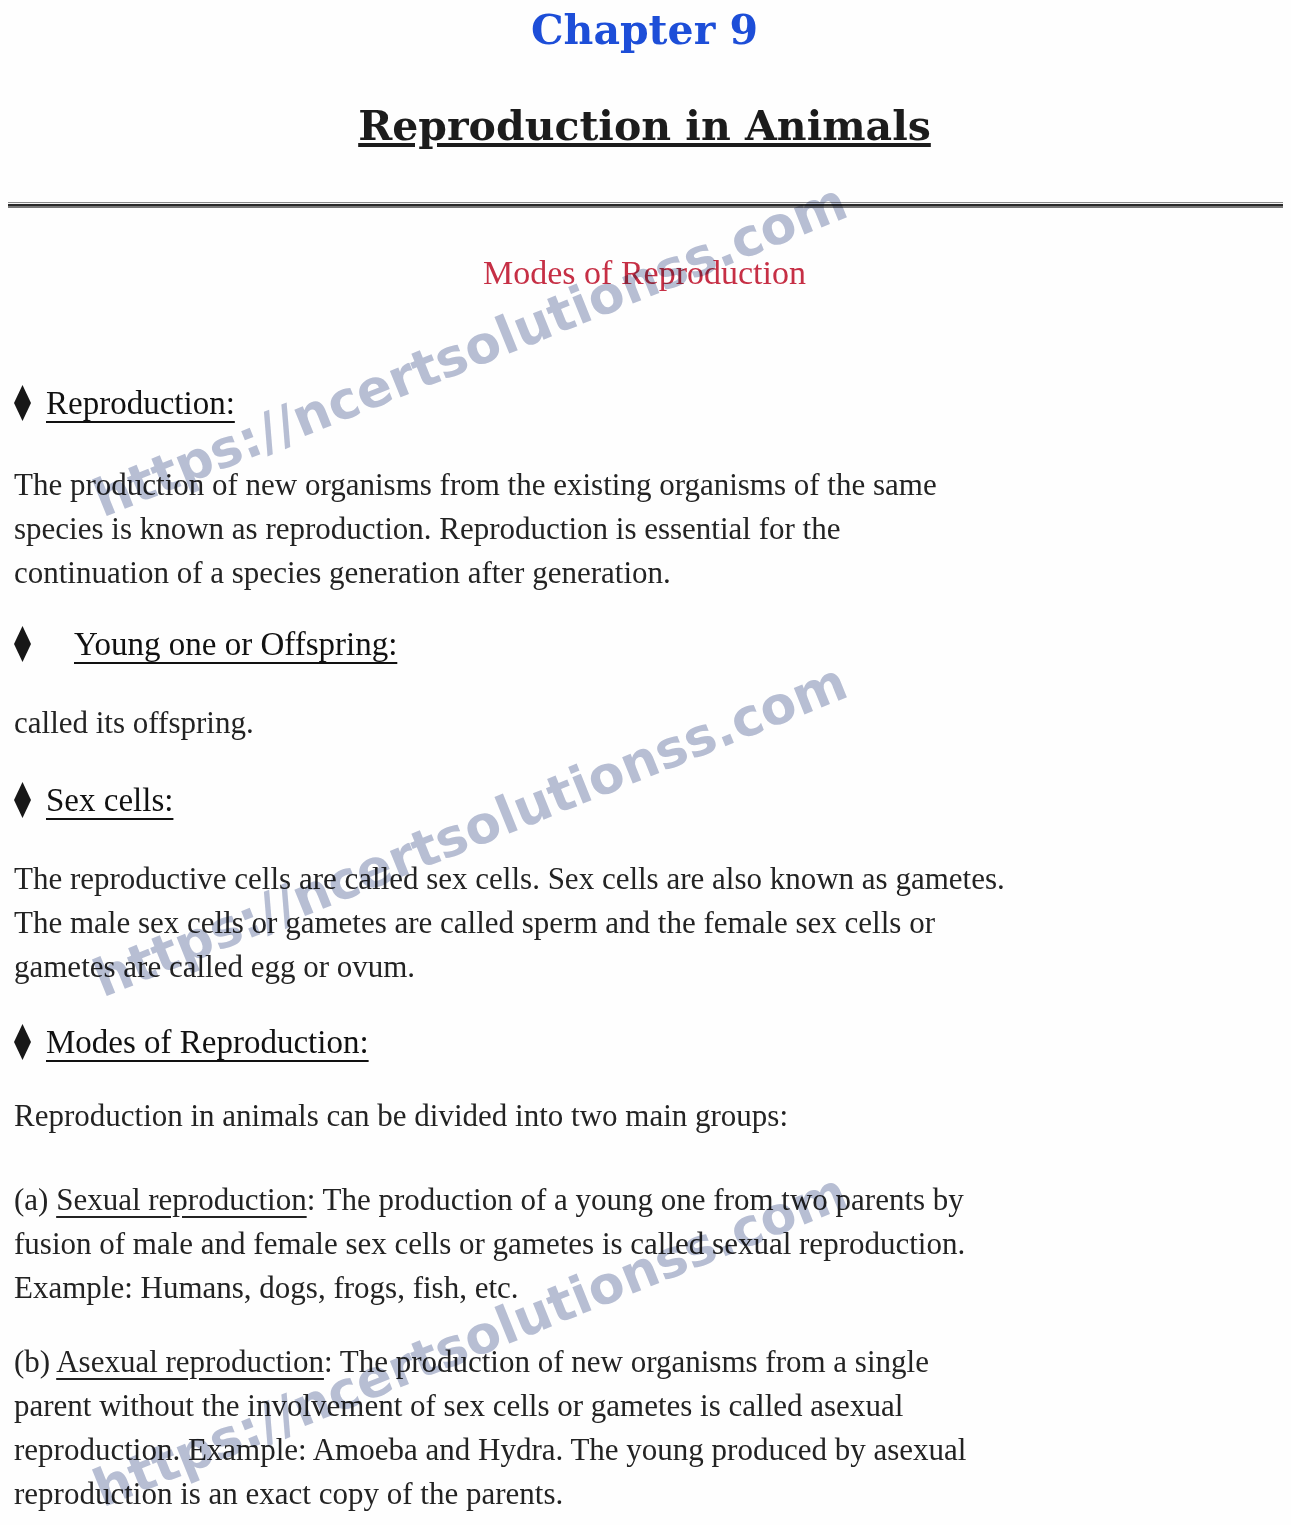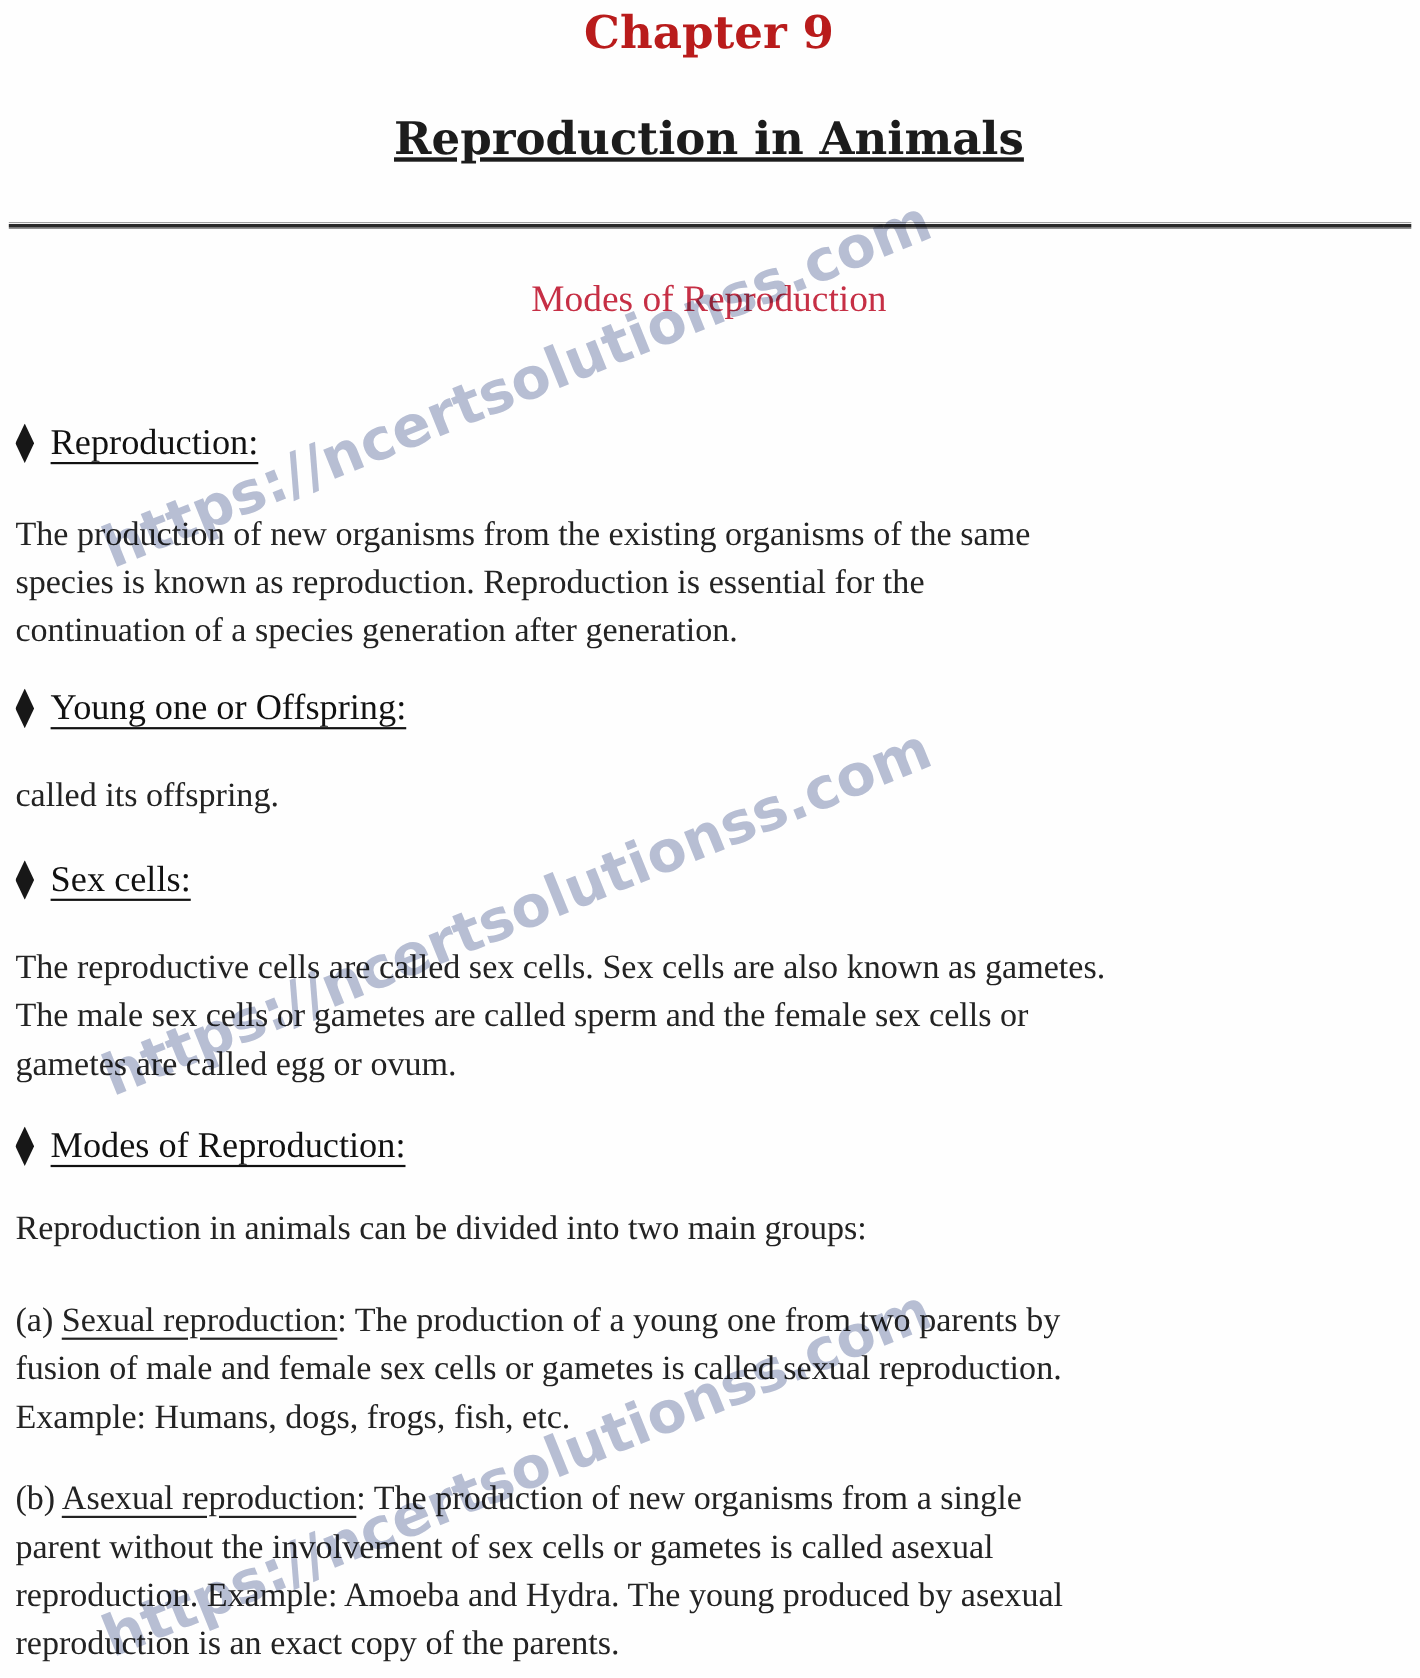"Chapter 9" .chapter { color: #b91c1c -> #1d4ed8 }
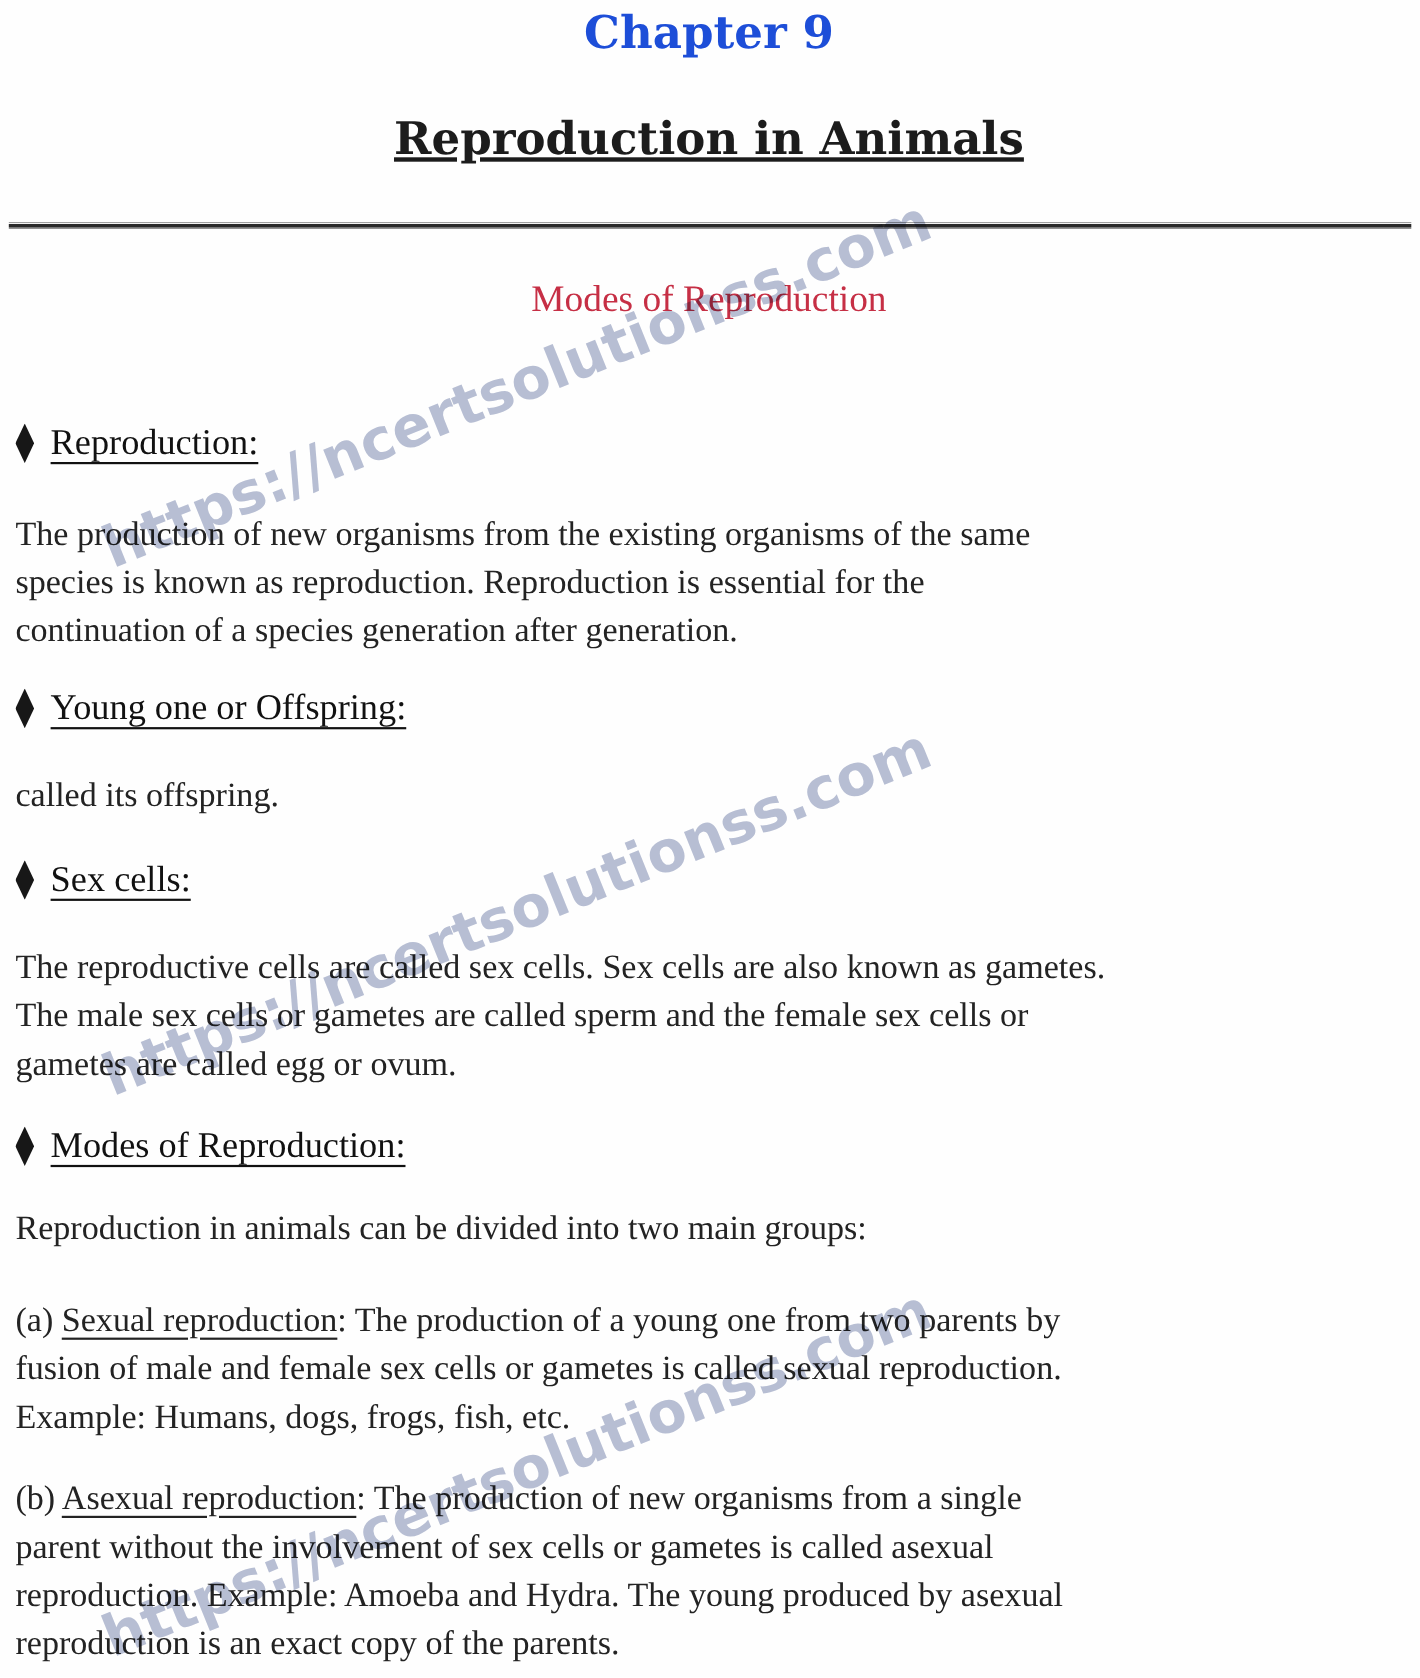"Young one or Offspring:" .h-young { gap: none -> 28px }
